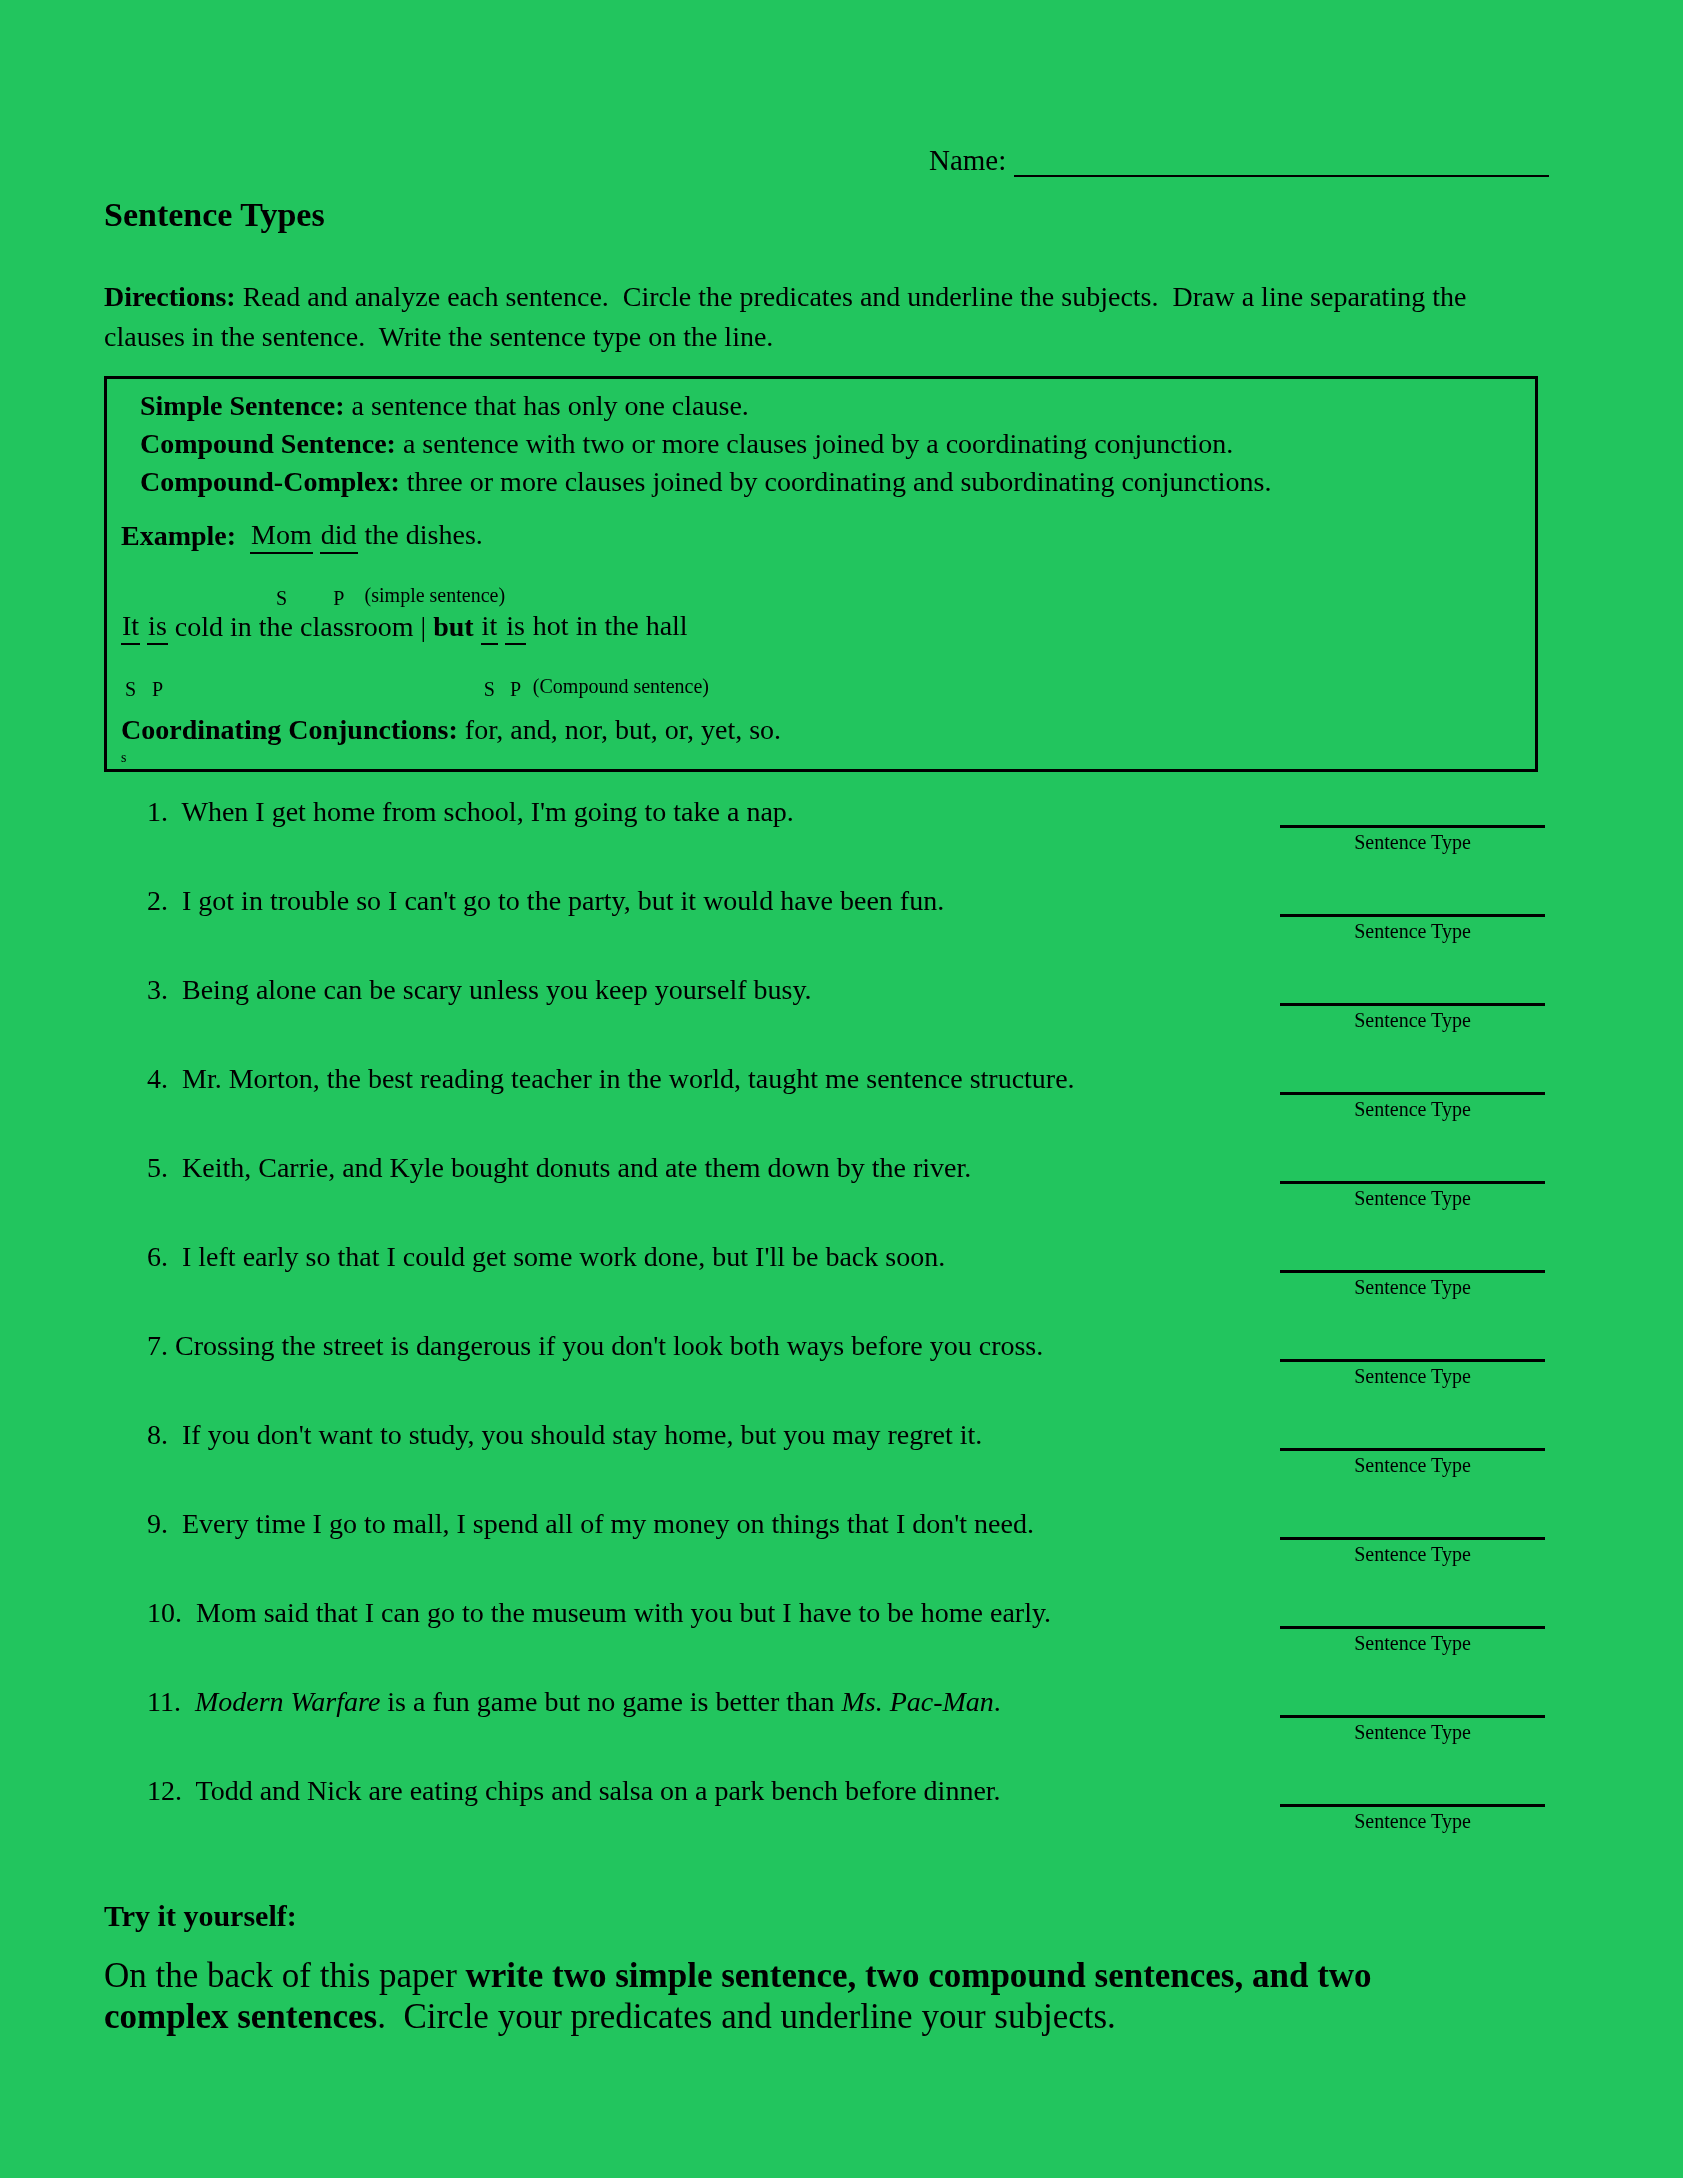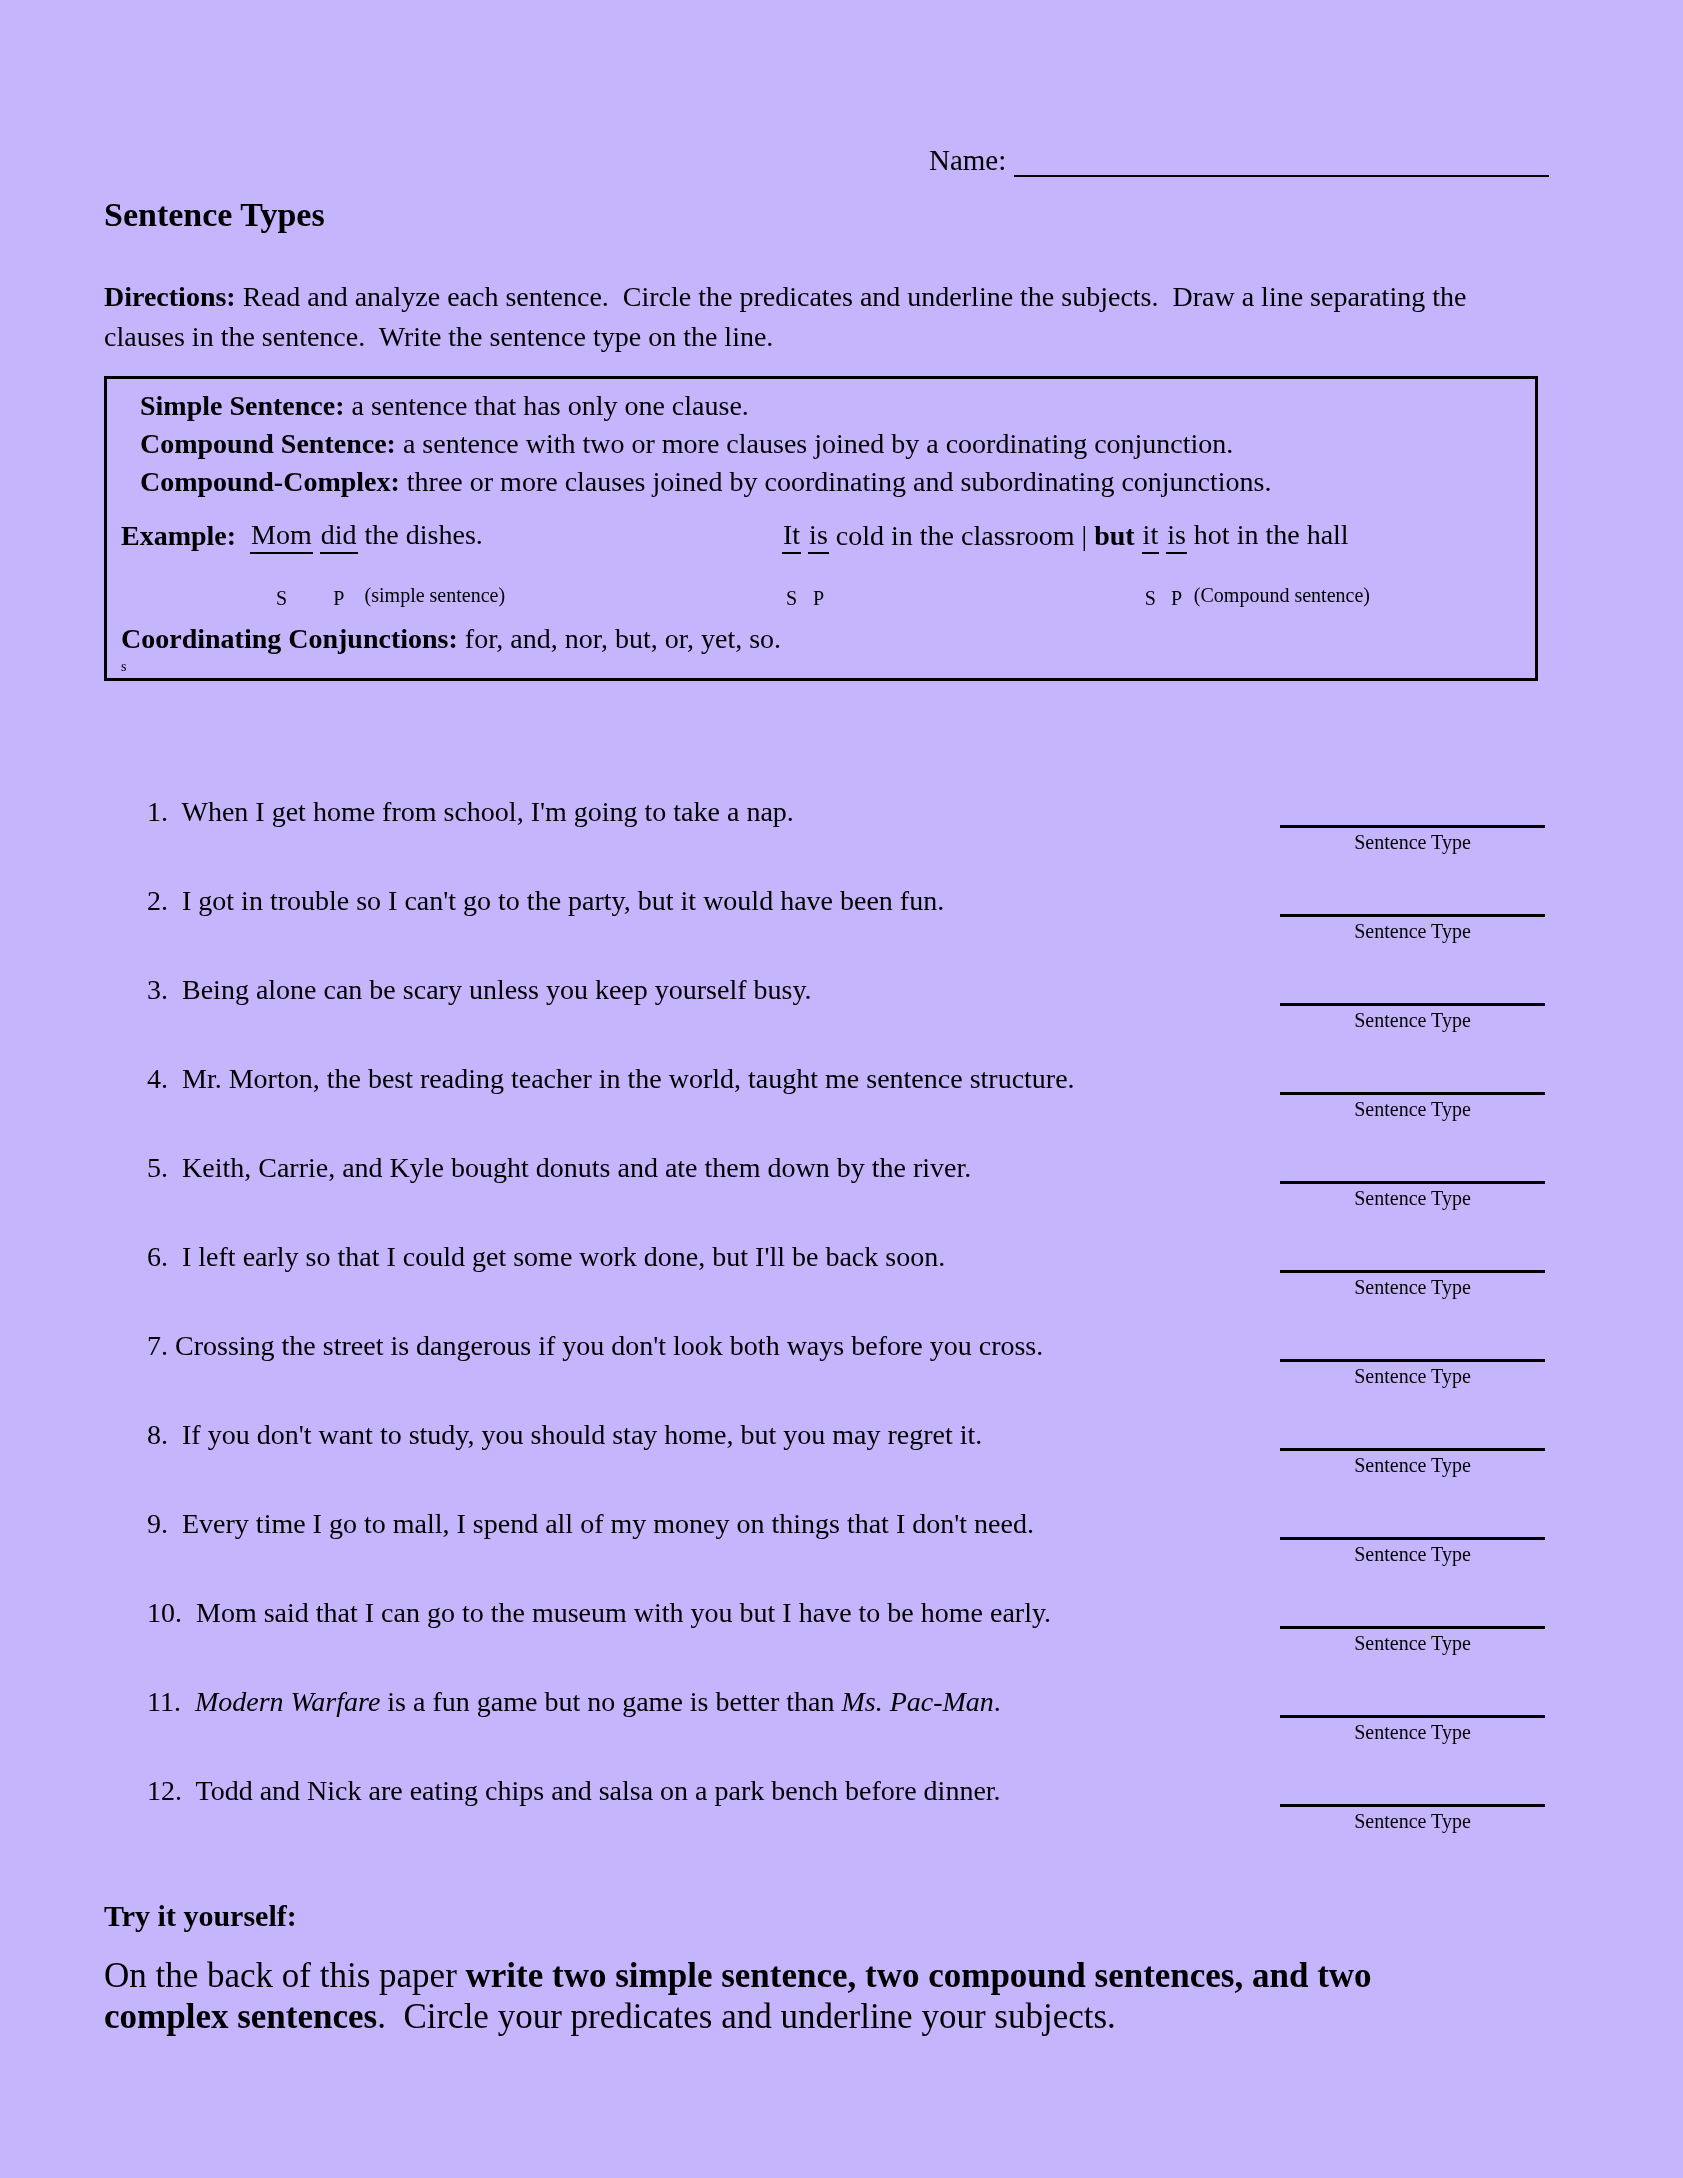"Name:" .page { background: #c4b5fd -> #22c55e }
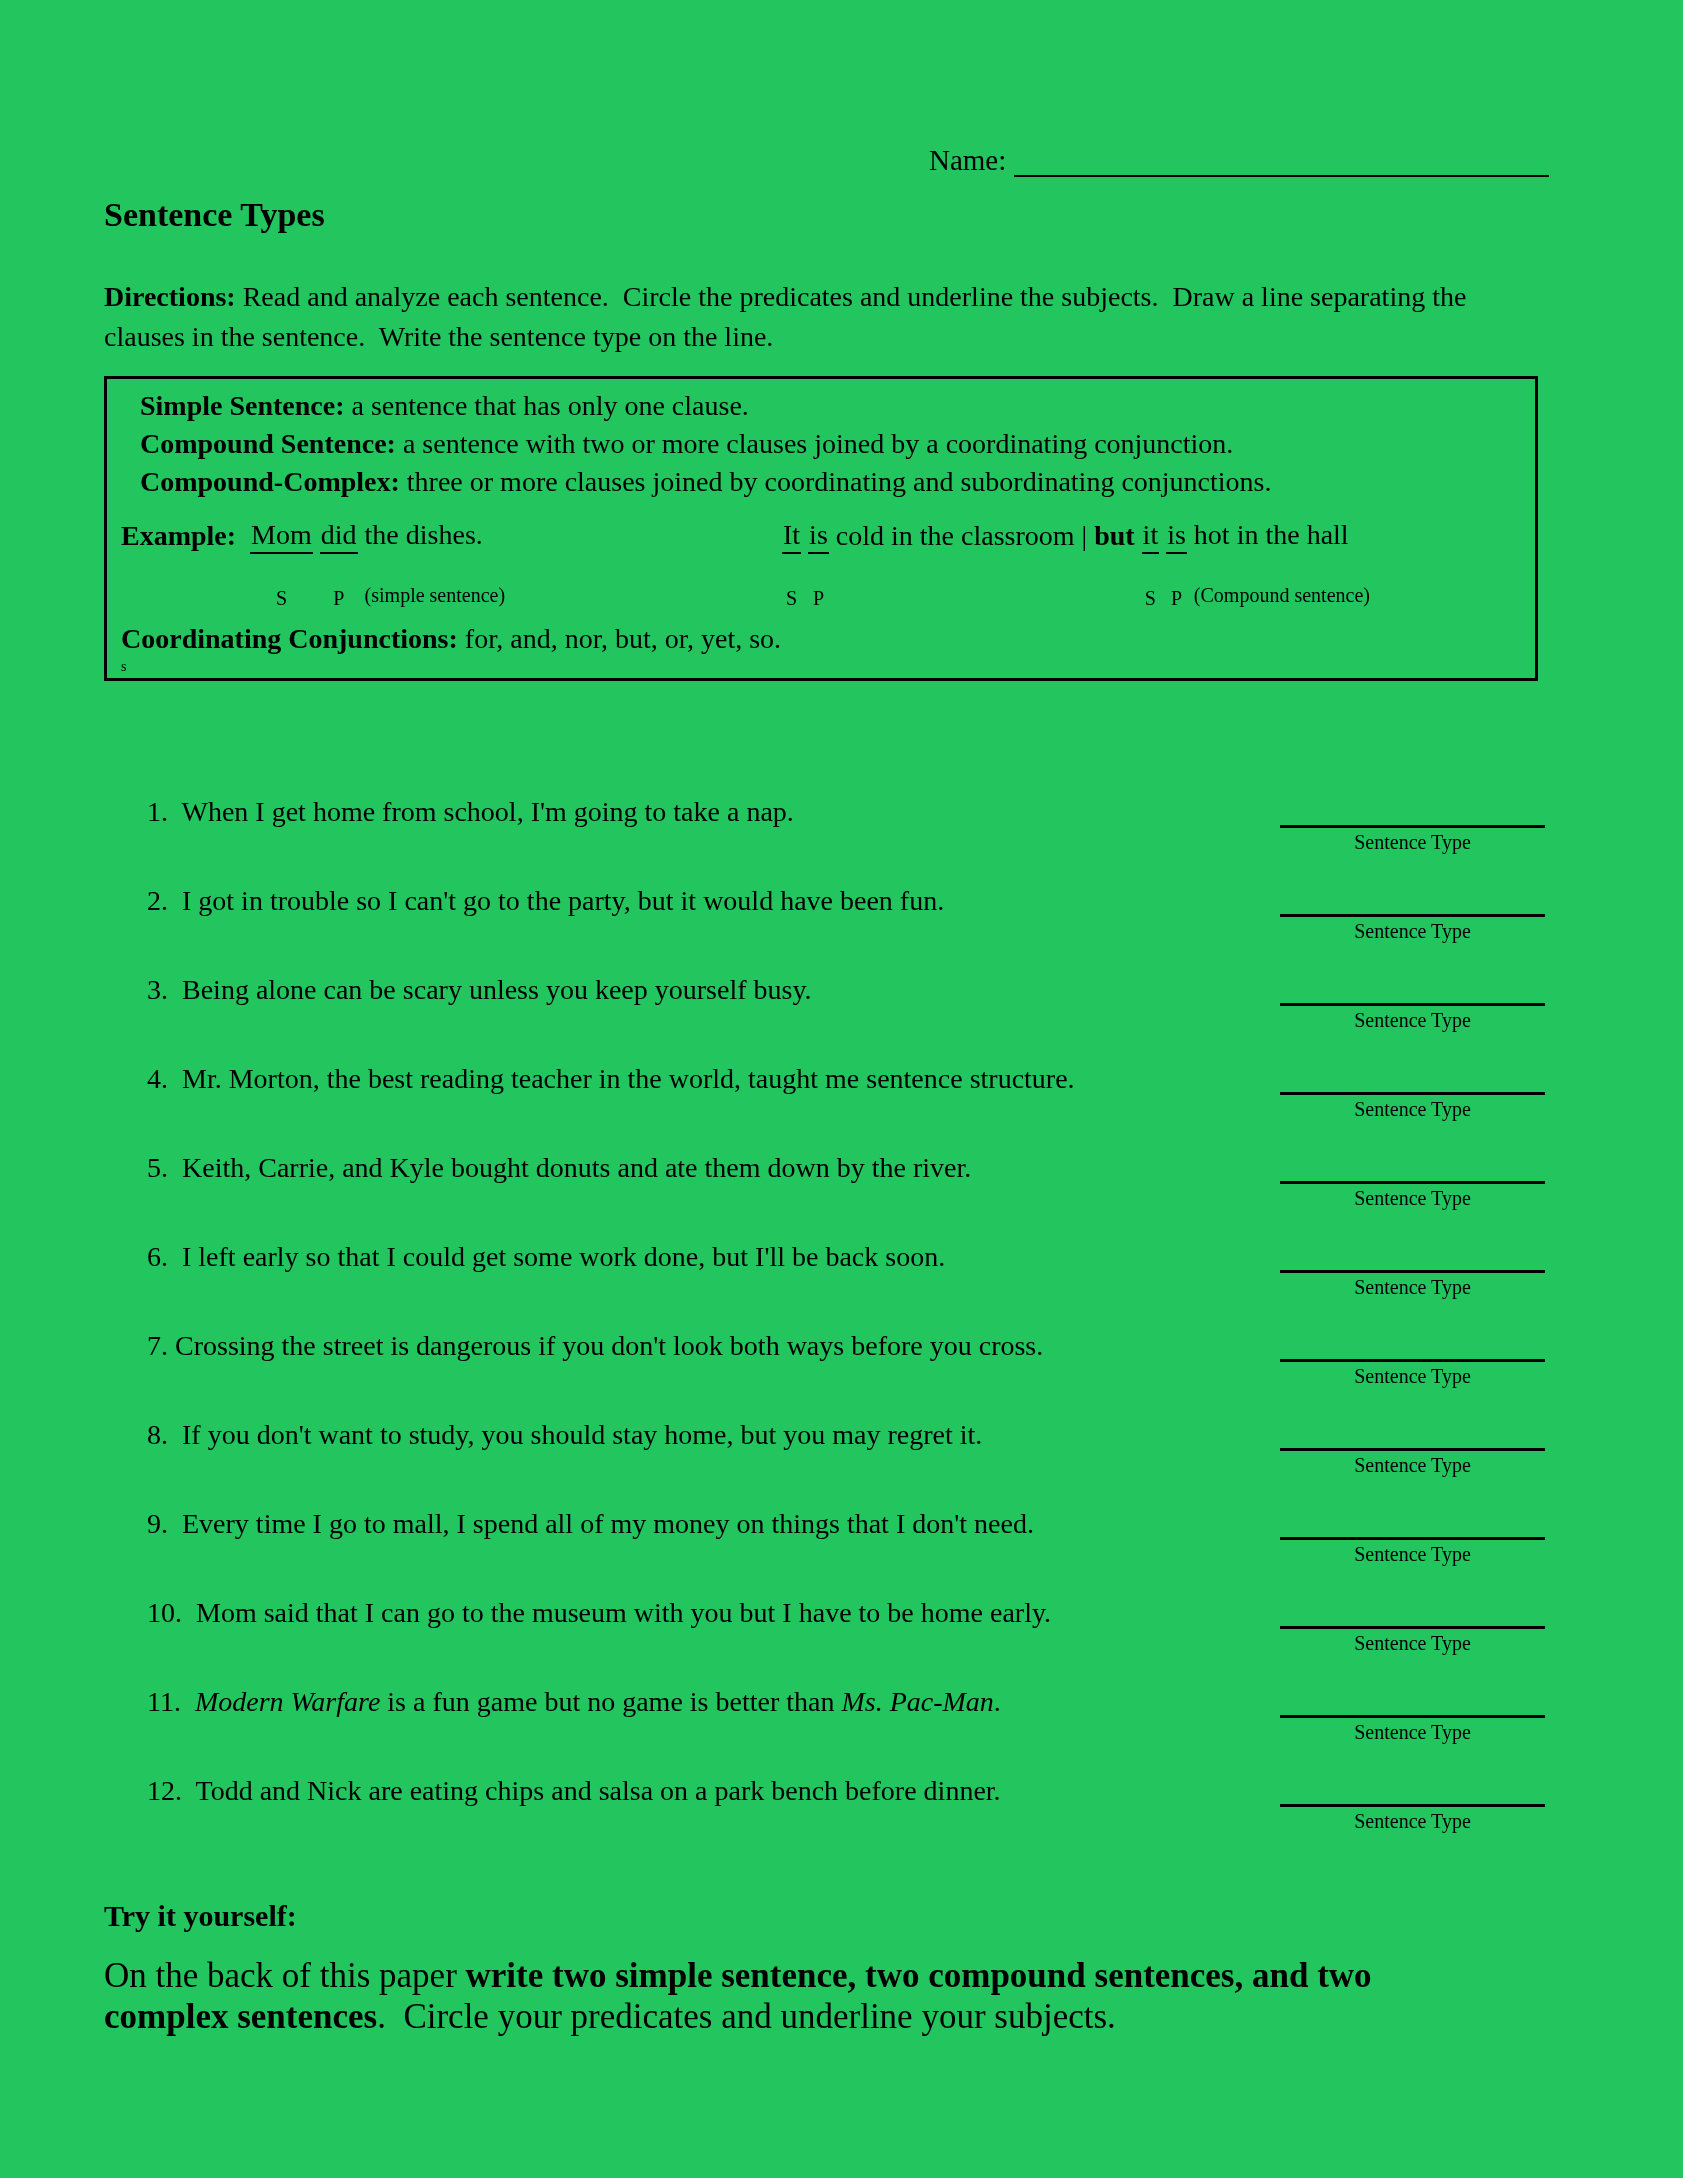"Example:" .example-row { flex-direction: none -> column }
